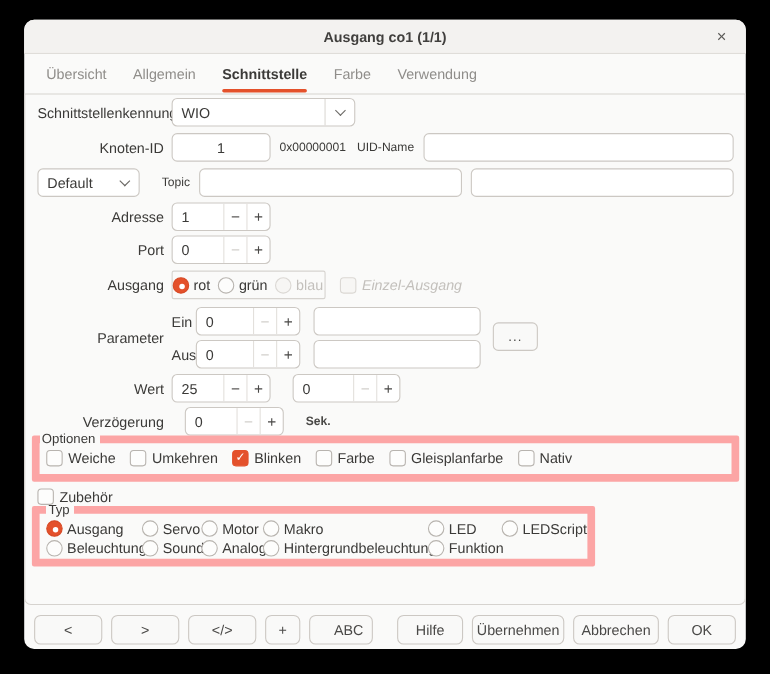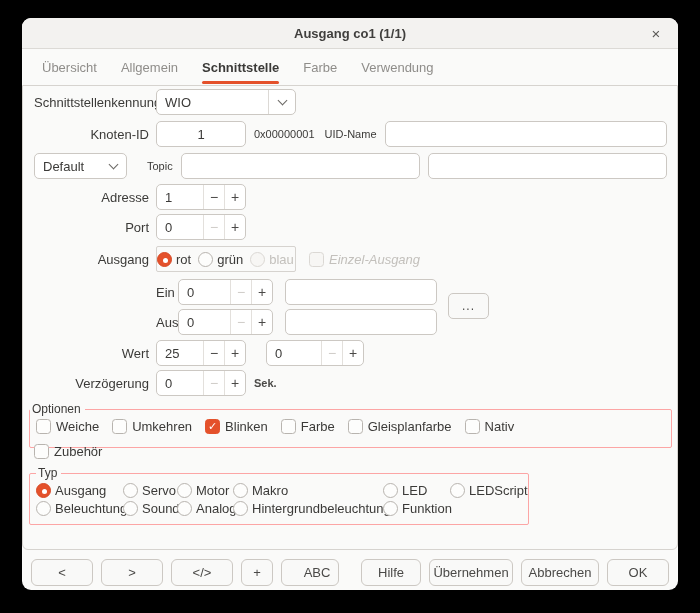"WIO" div.combo { width: 140px -> 167px }
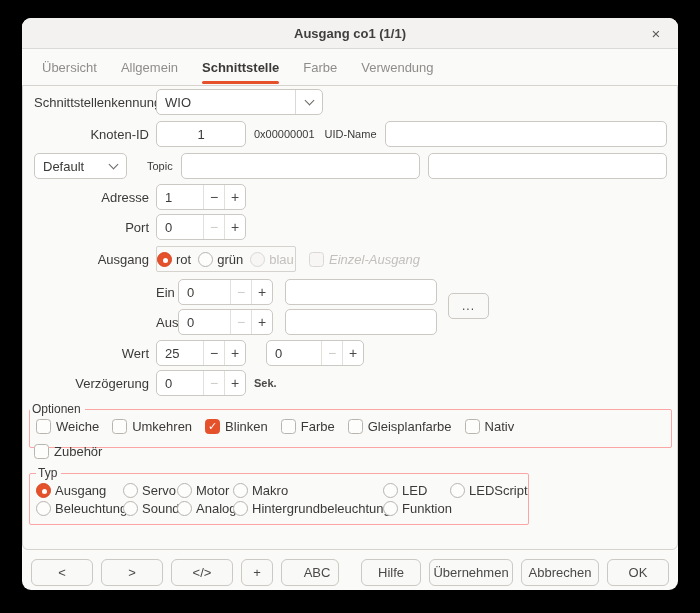"Parameter" div.plabel { html: none -> <div>Parameter</div> }
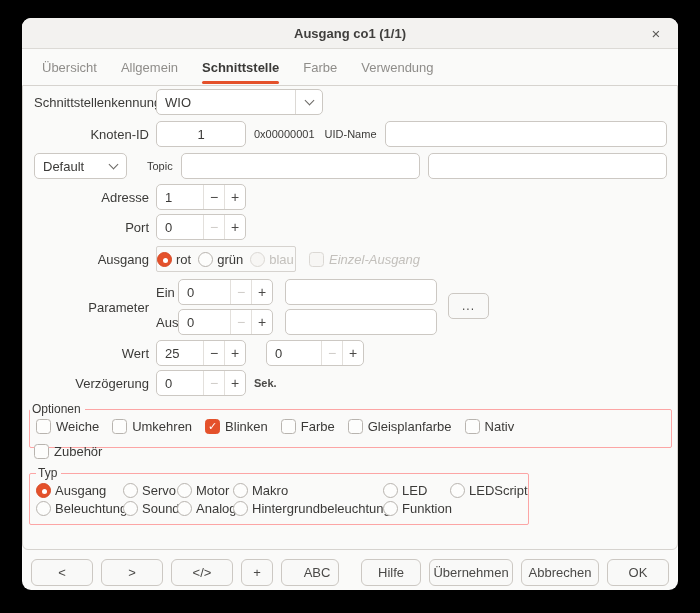"Verzögerung" div.row { gap: none -> 12px }
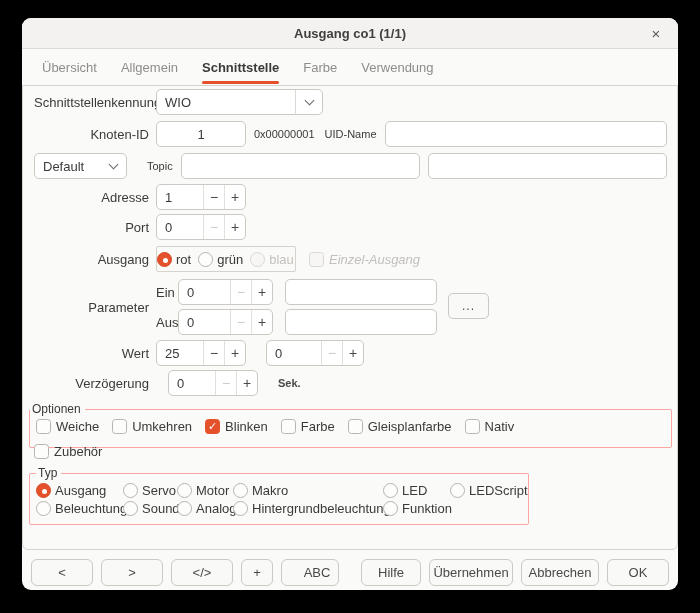"Optionen" fieldset { border: 1px solid #fca5a5 -> 7px solid #fca5a5; margin-top: 10px -> none }
